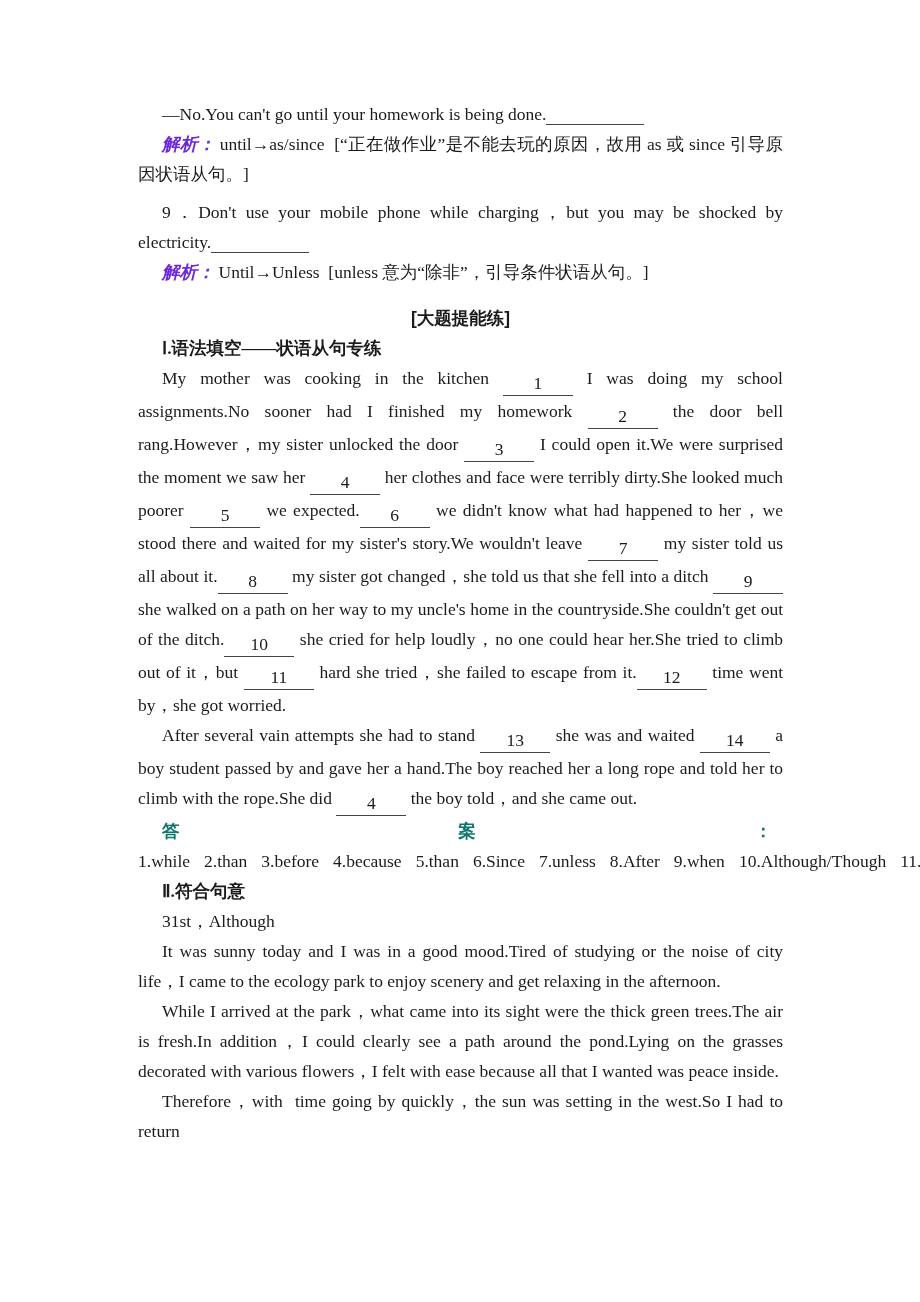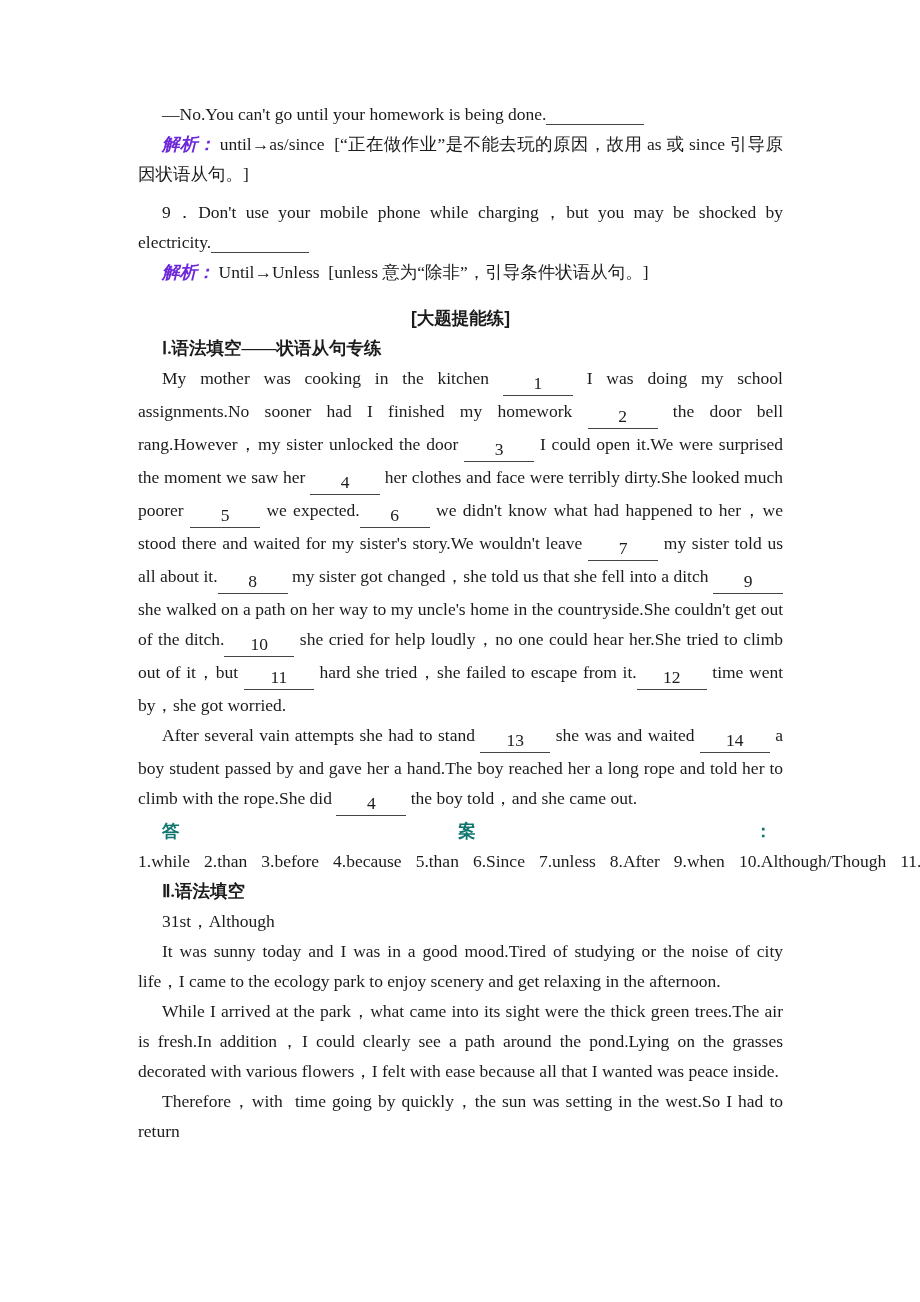"Ⅱ.语法填空" p.heading { text: Ⅱ.语法填空 -> Ⅱ.符合句意 }
